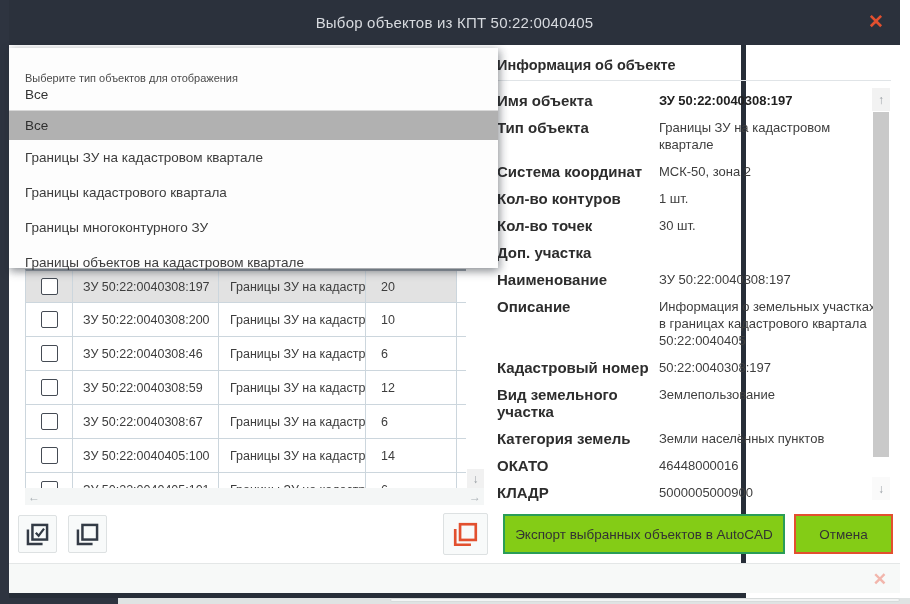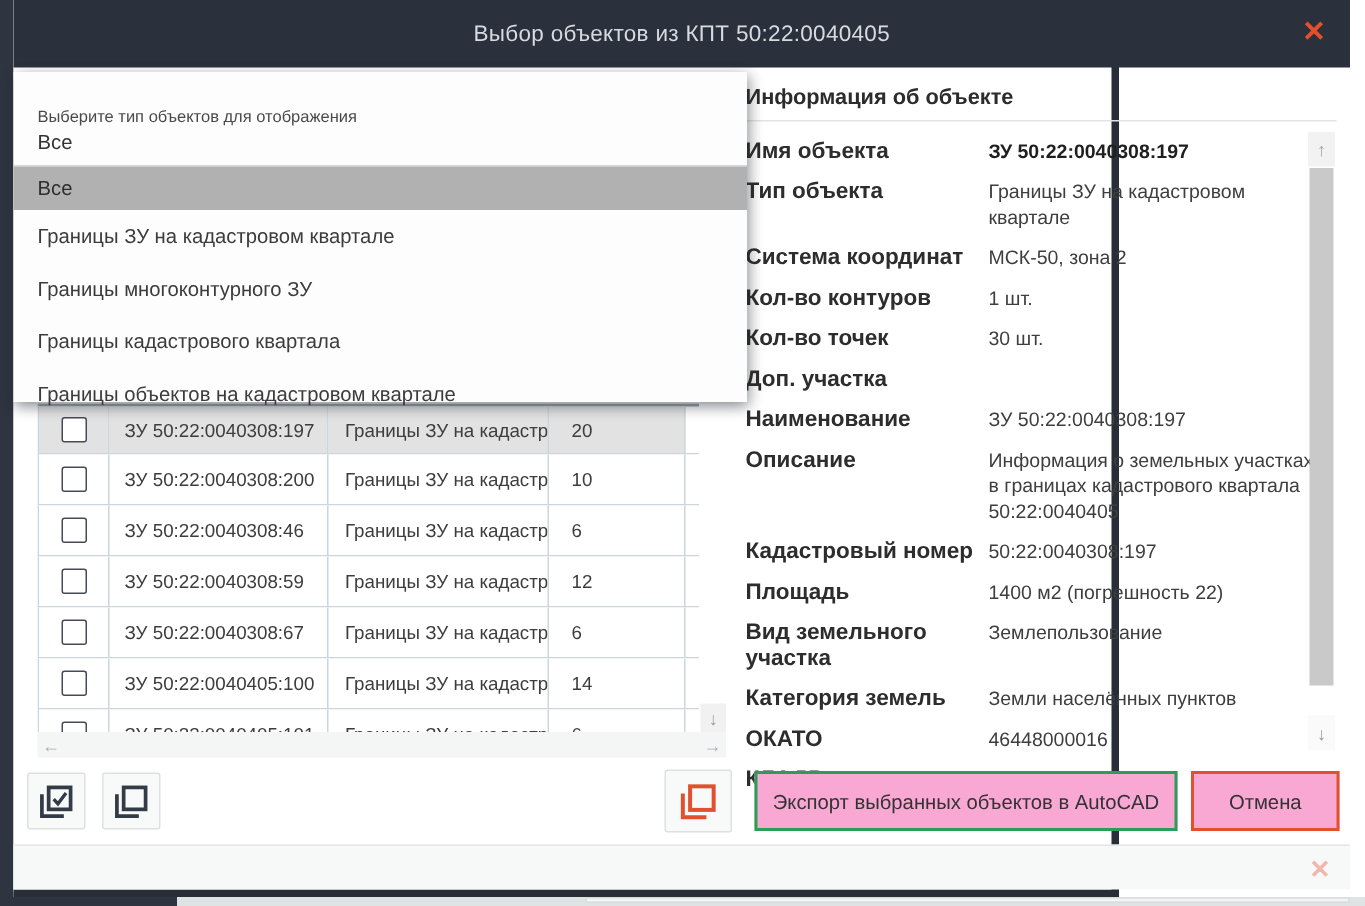"Границы многоконтурного ЗУ" div.dd-opt { order: before "Границы кадастрового квартала" -> after "Границы кадастрового квартала" }
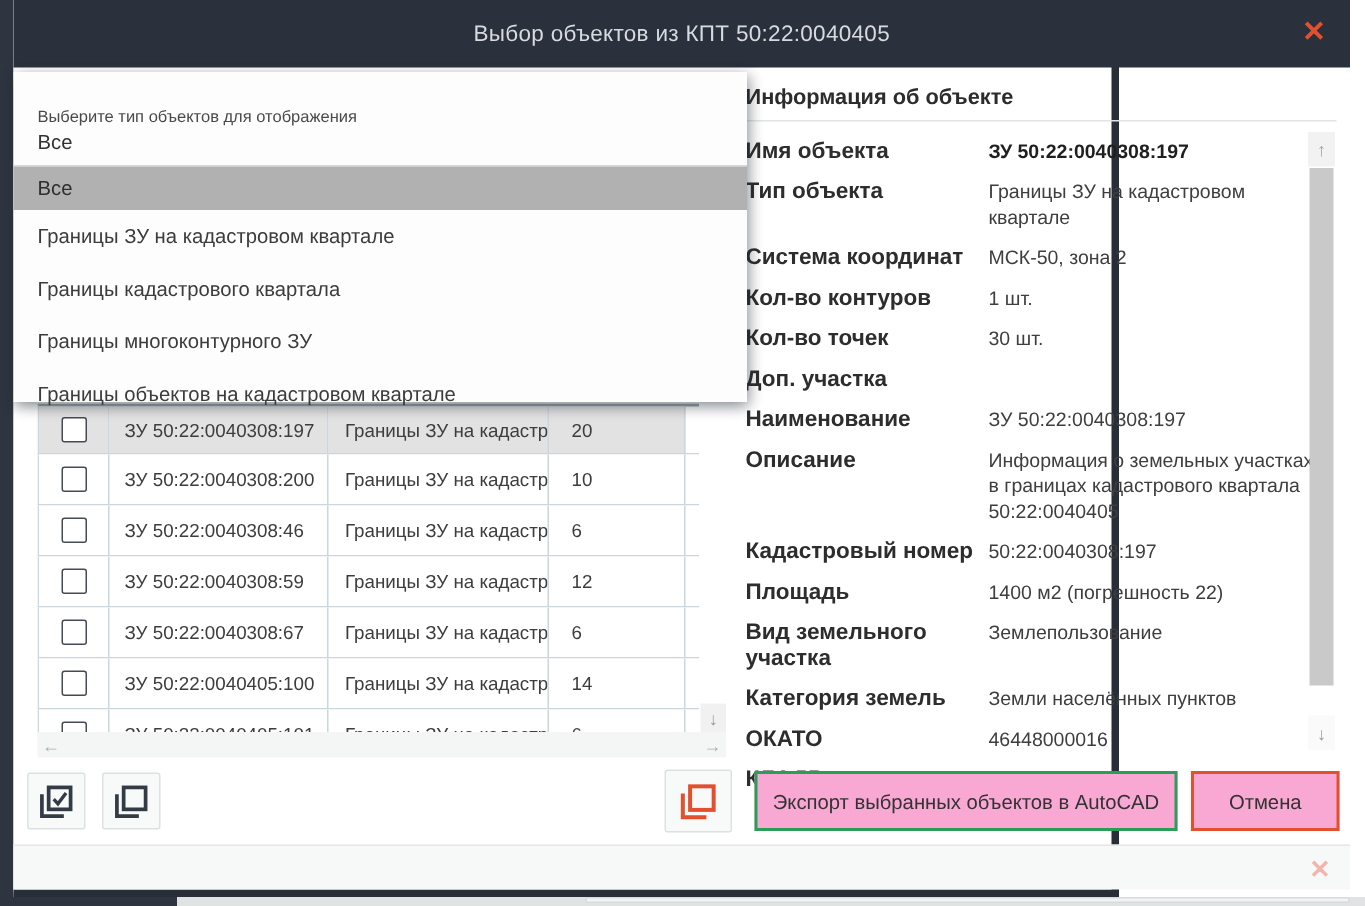"Площадь" div.f-row { html: <div> <div>Площадь</div> <div>1400 м2 (погрешность 22)</div> </div> -> none }
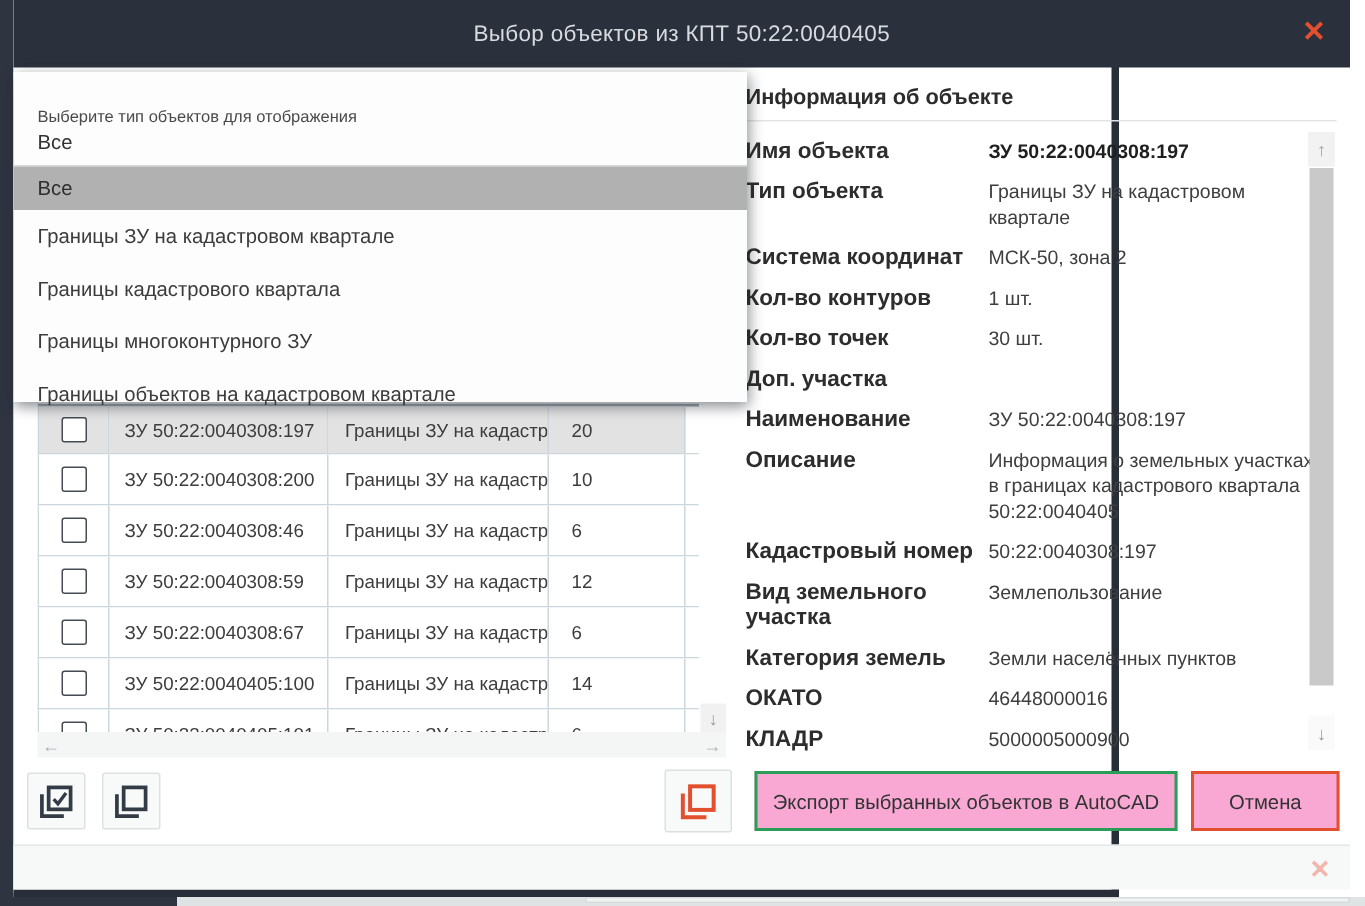"Экспорт выбранных объектов в AutoCAD" .btn { background: #f9a8d4 -> #84cc16 }
